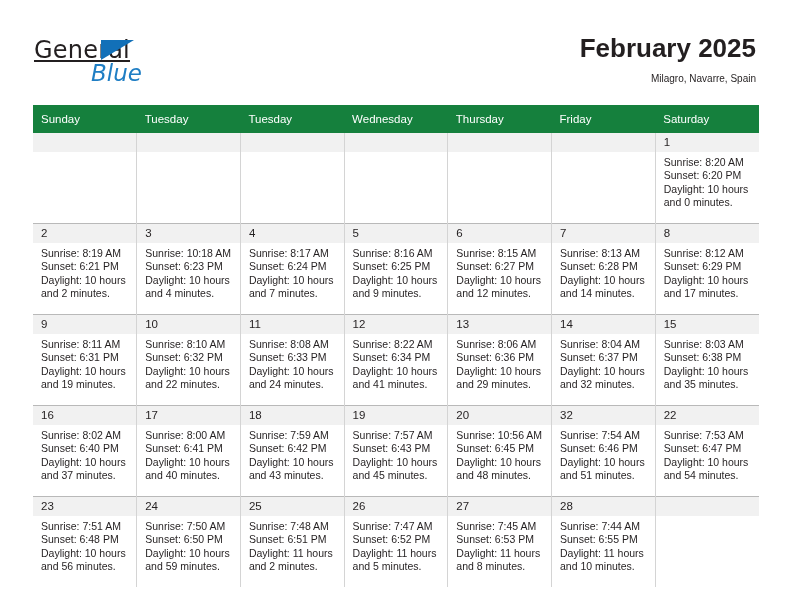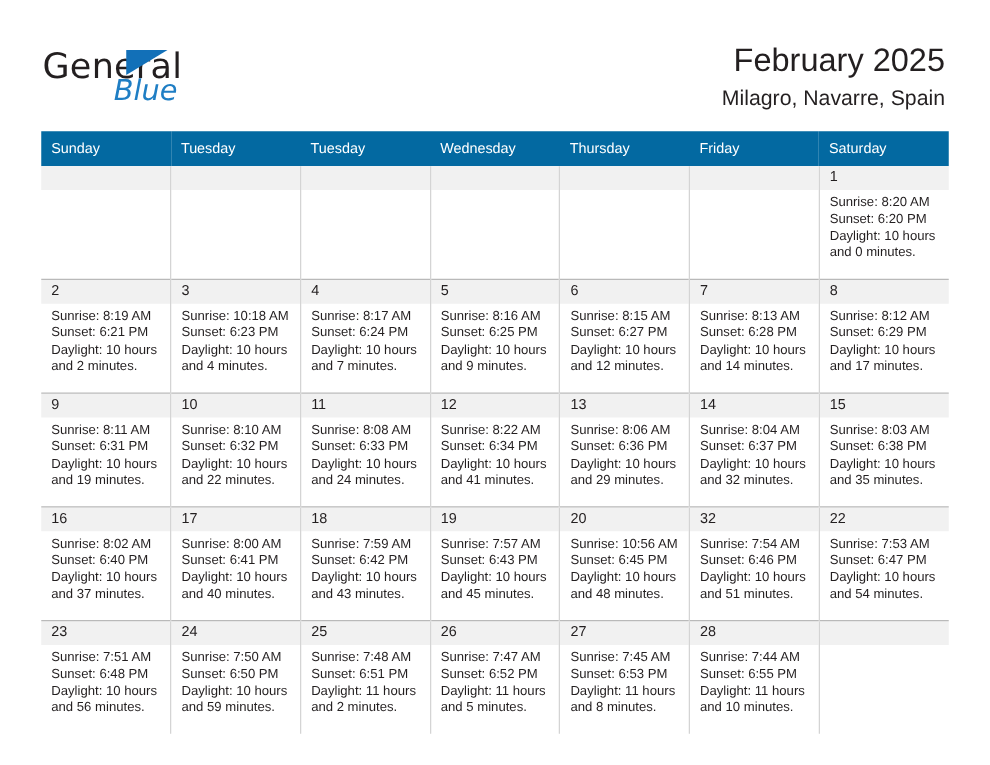"General" .logo-general { font-size: 28px -> 24px; text-decoration: none -> underline }
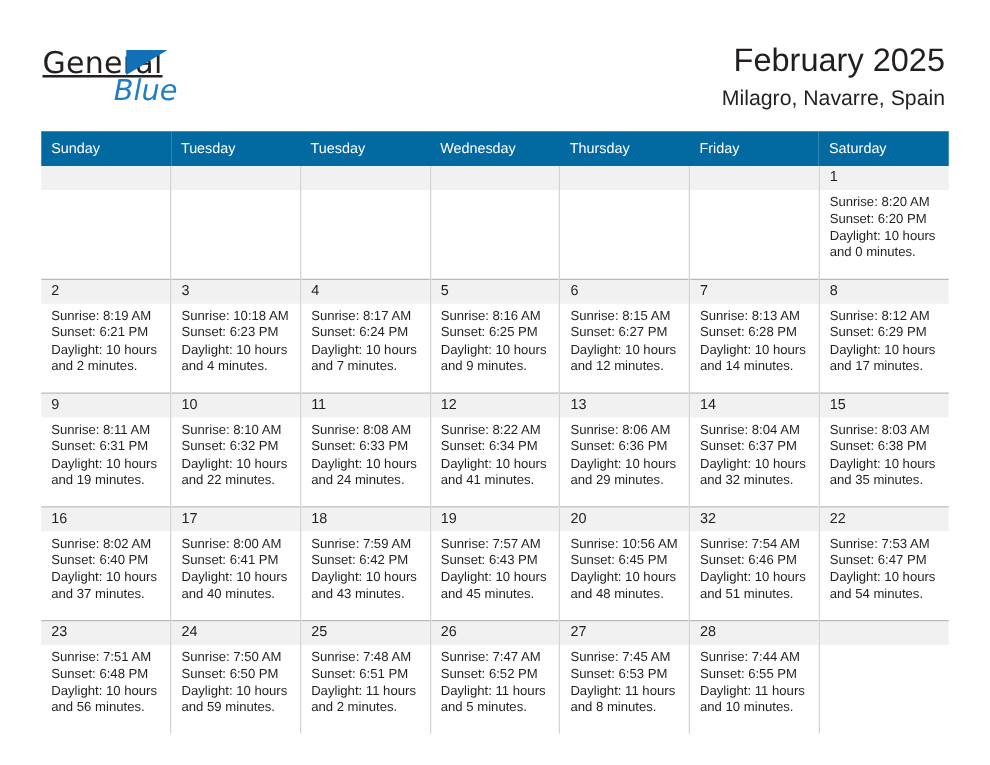"February 2025" .cal-title { font-weight: 400 -> 700 }
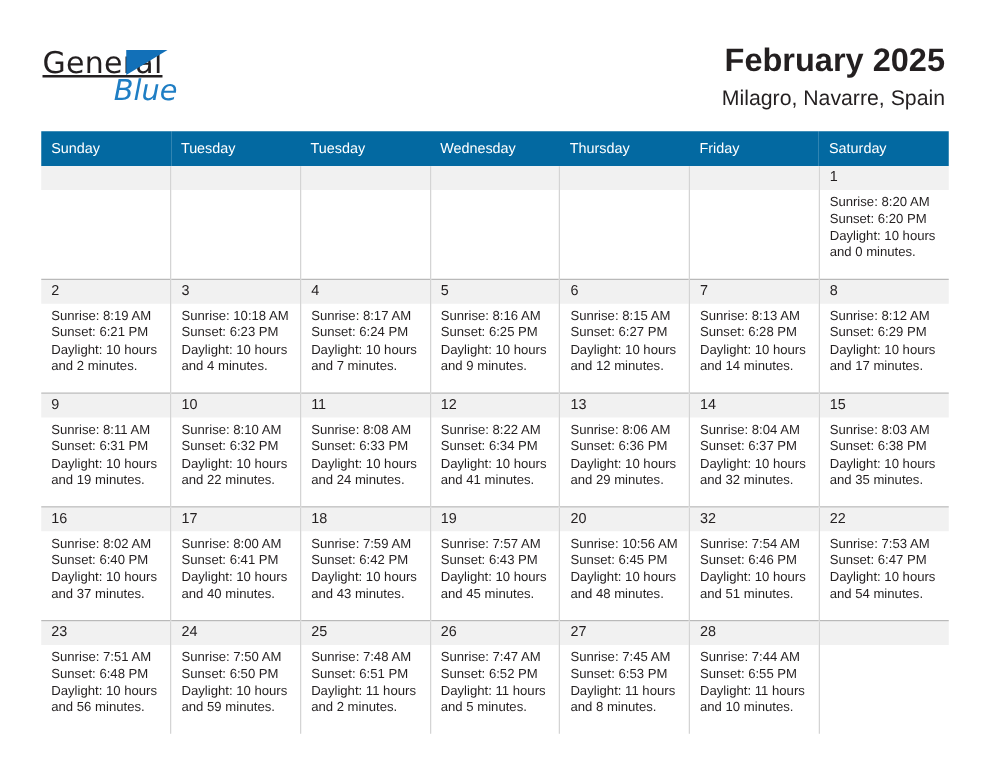"Milagro, Navarre, Spain" .cal-subtitle { font-size: 17px -> 10px }
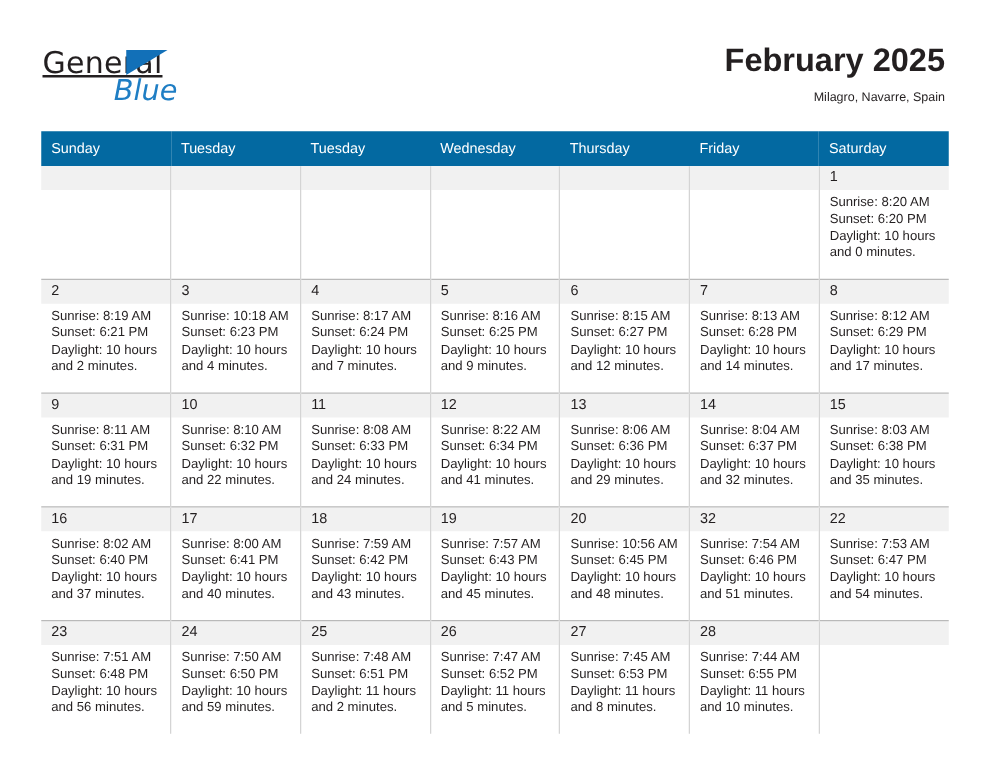"Sunday" table.cal th { background: #0369a1 -> #15803d }
